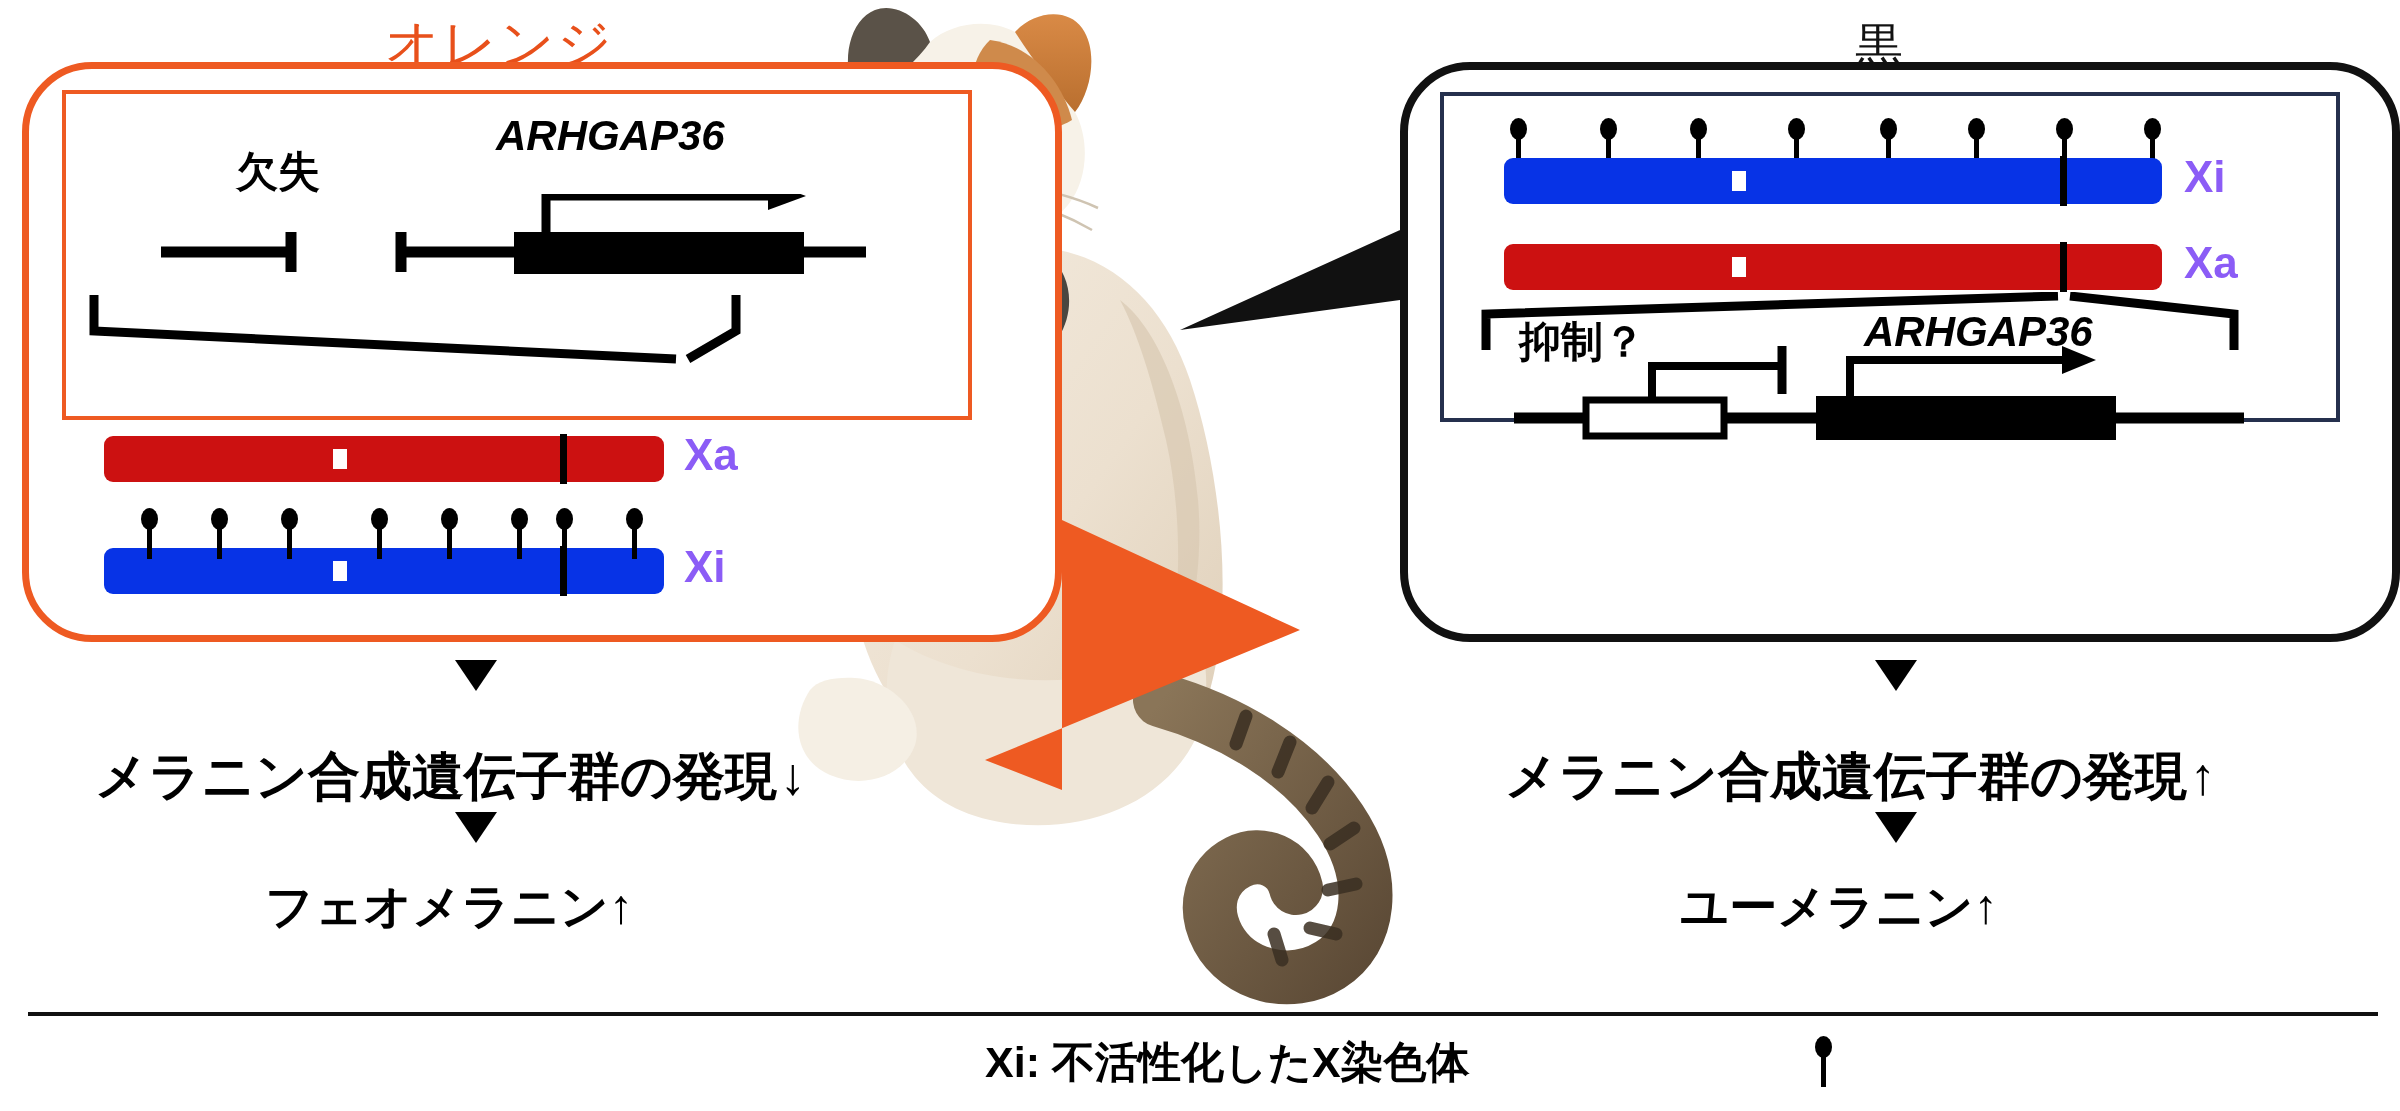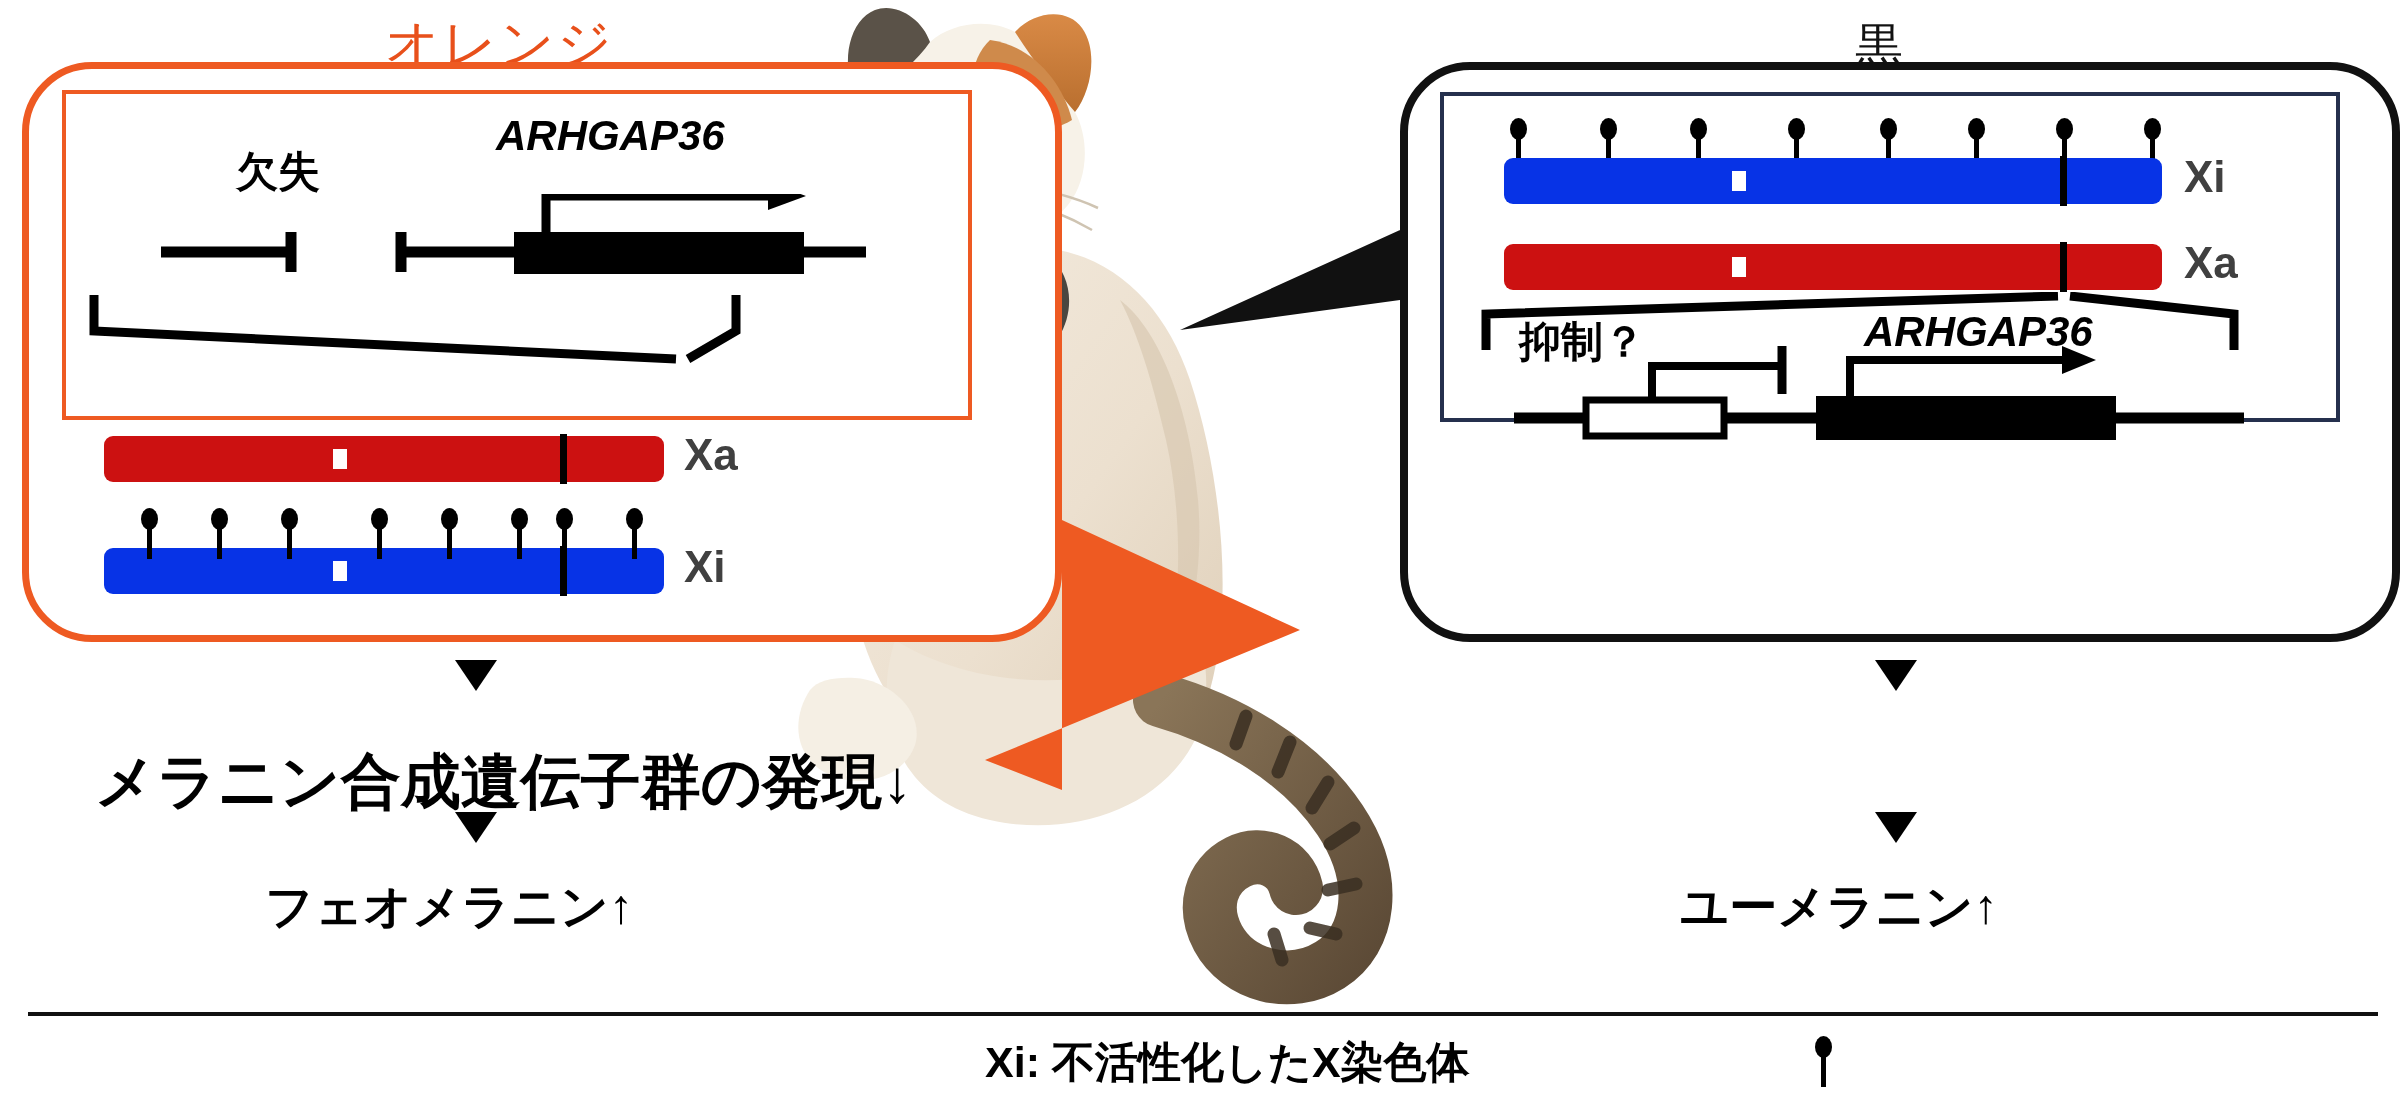"Xi" .chrom-label { color: #404040 -> #8b5cf6 }
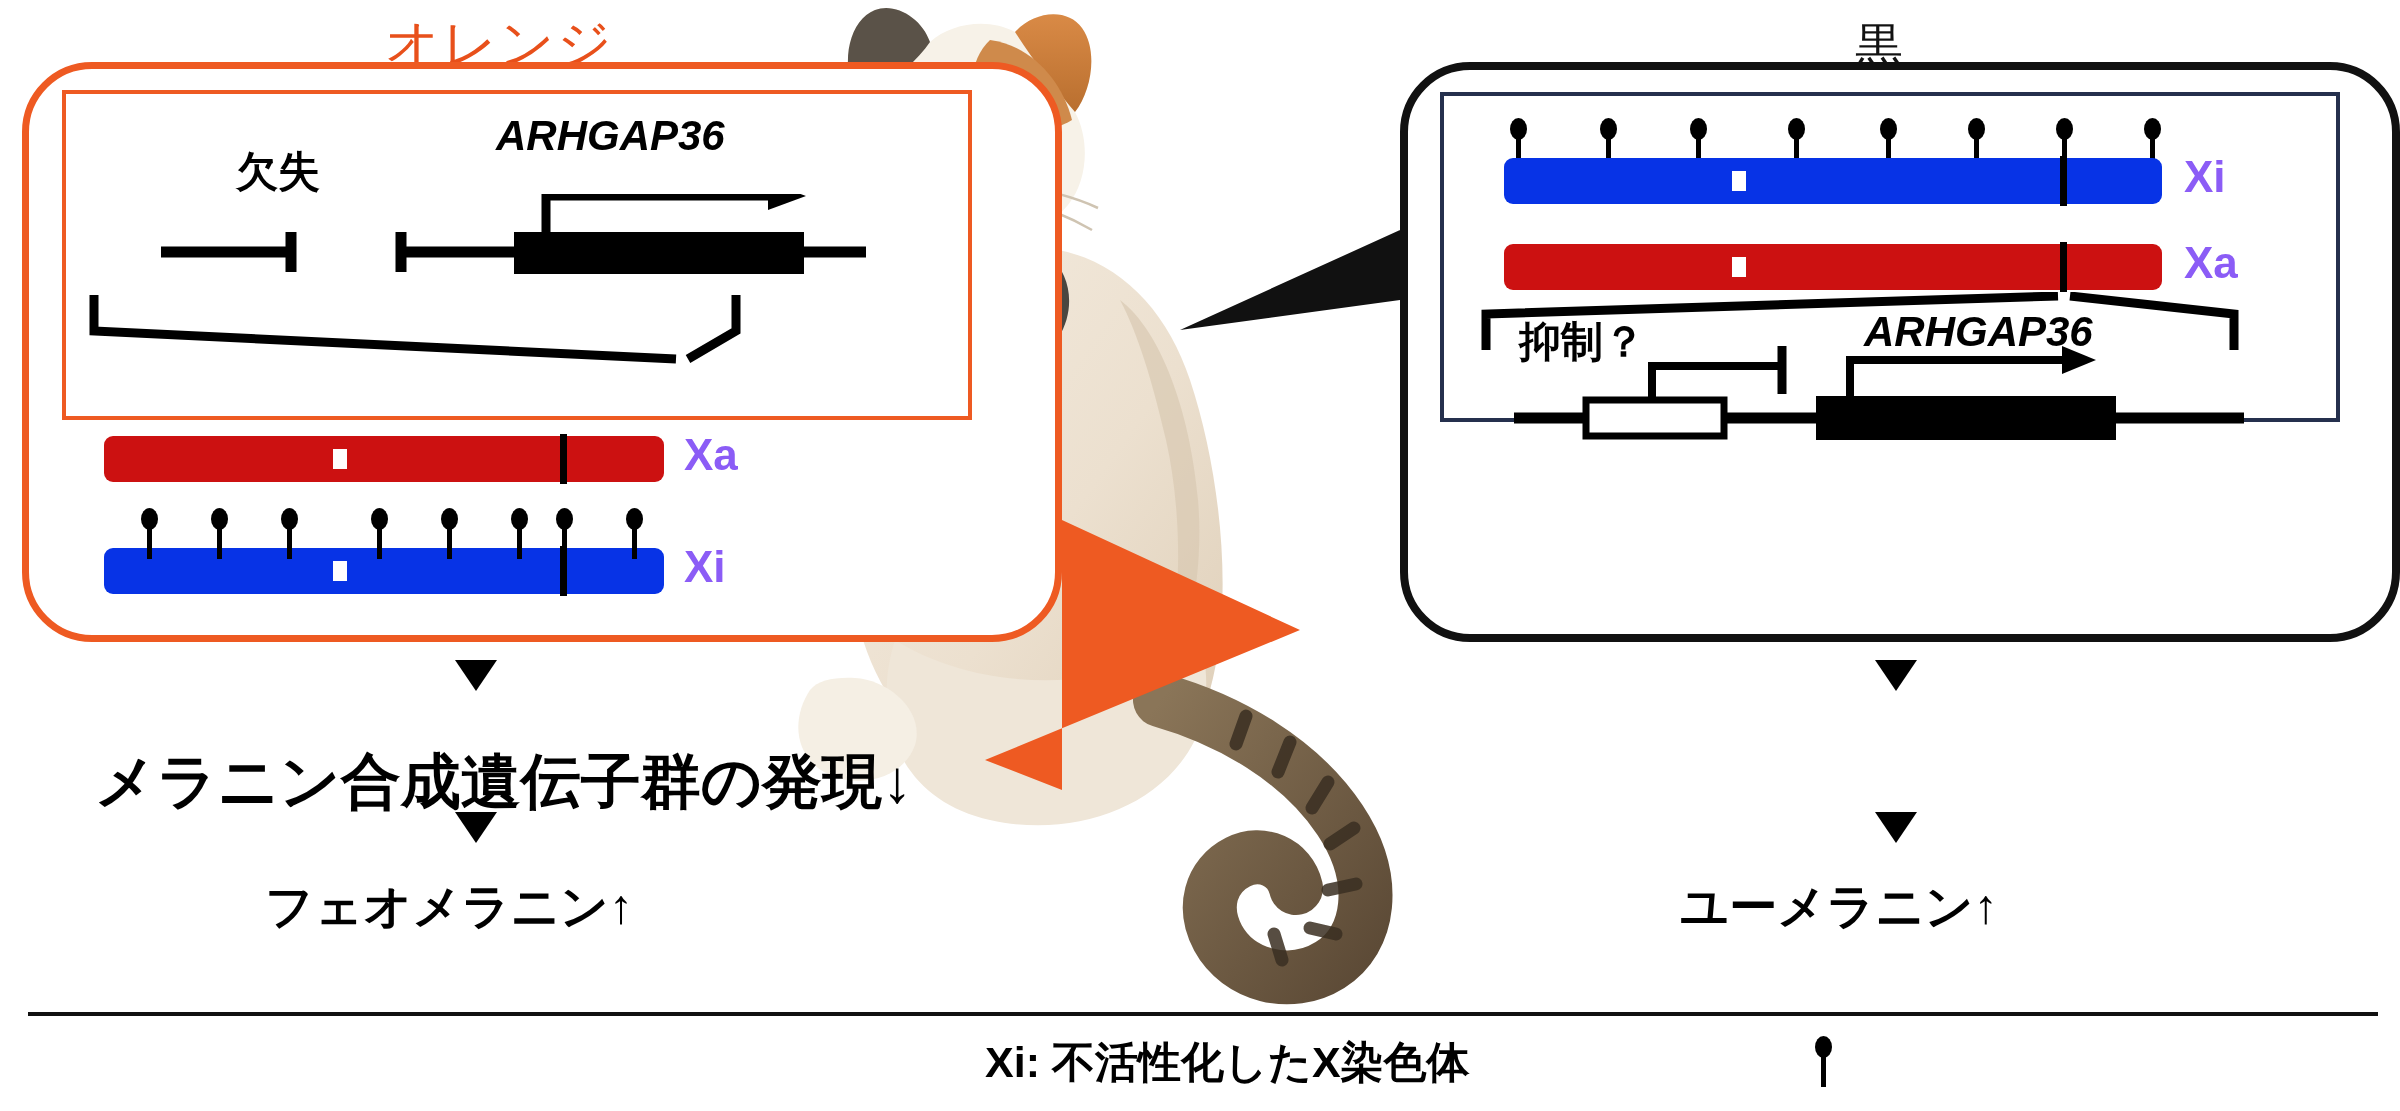"メラニン合成遺伝子群の発現↓" .flow-big { font-family: none -> Liberation Mono, monospace; font-size: 60px -> 52px }
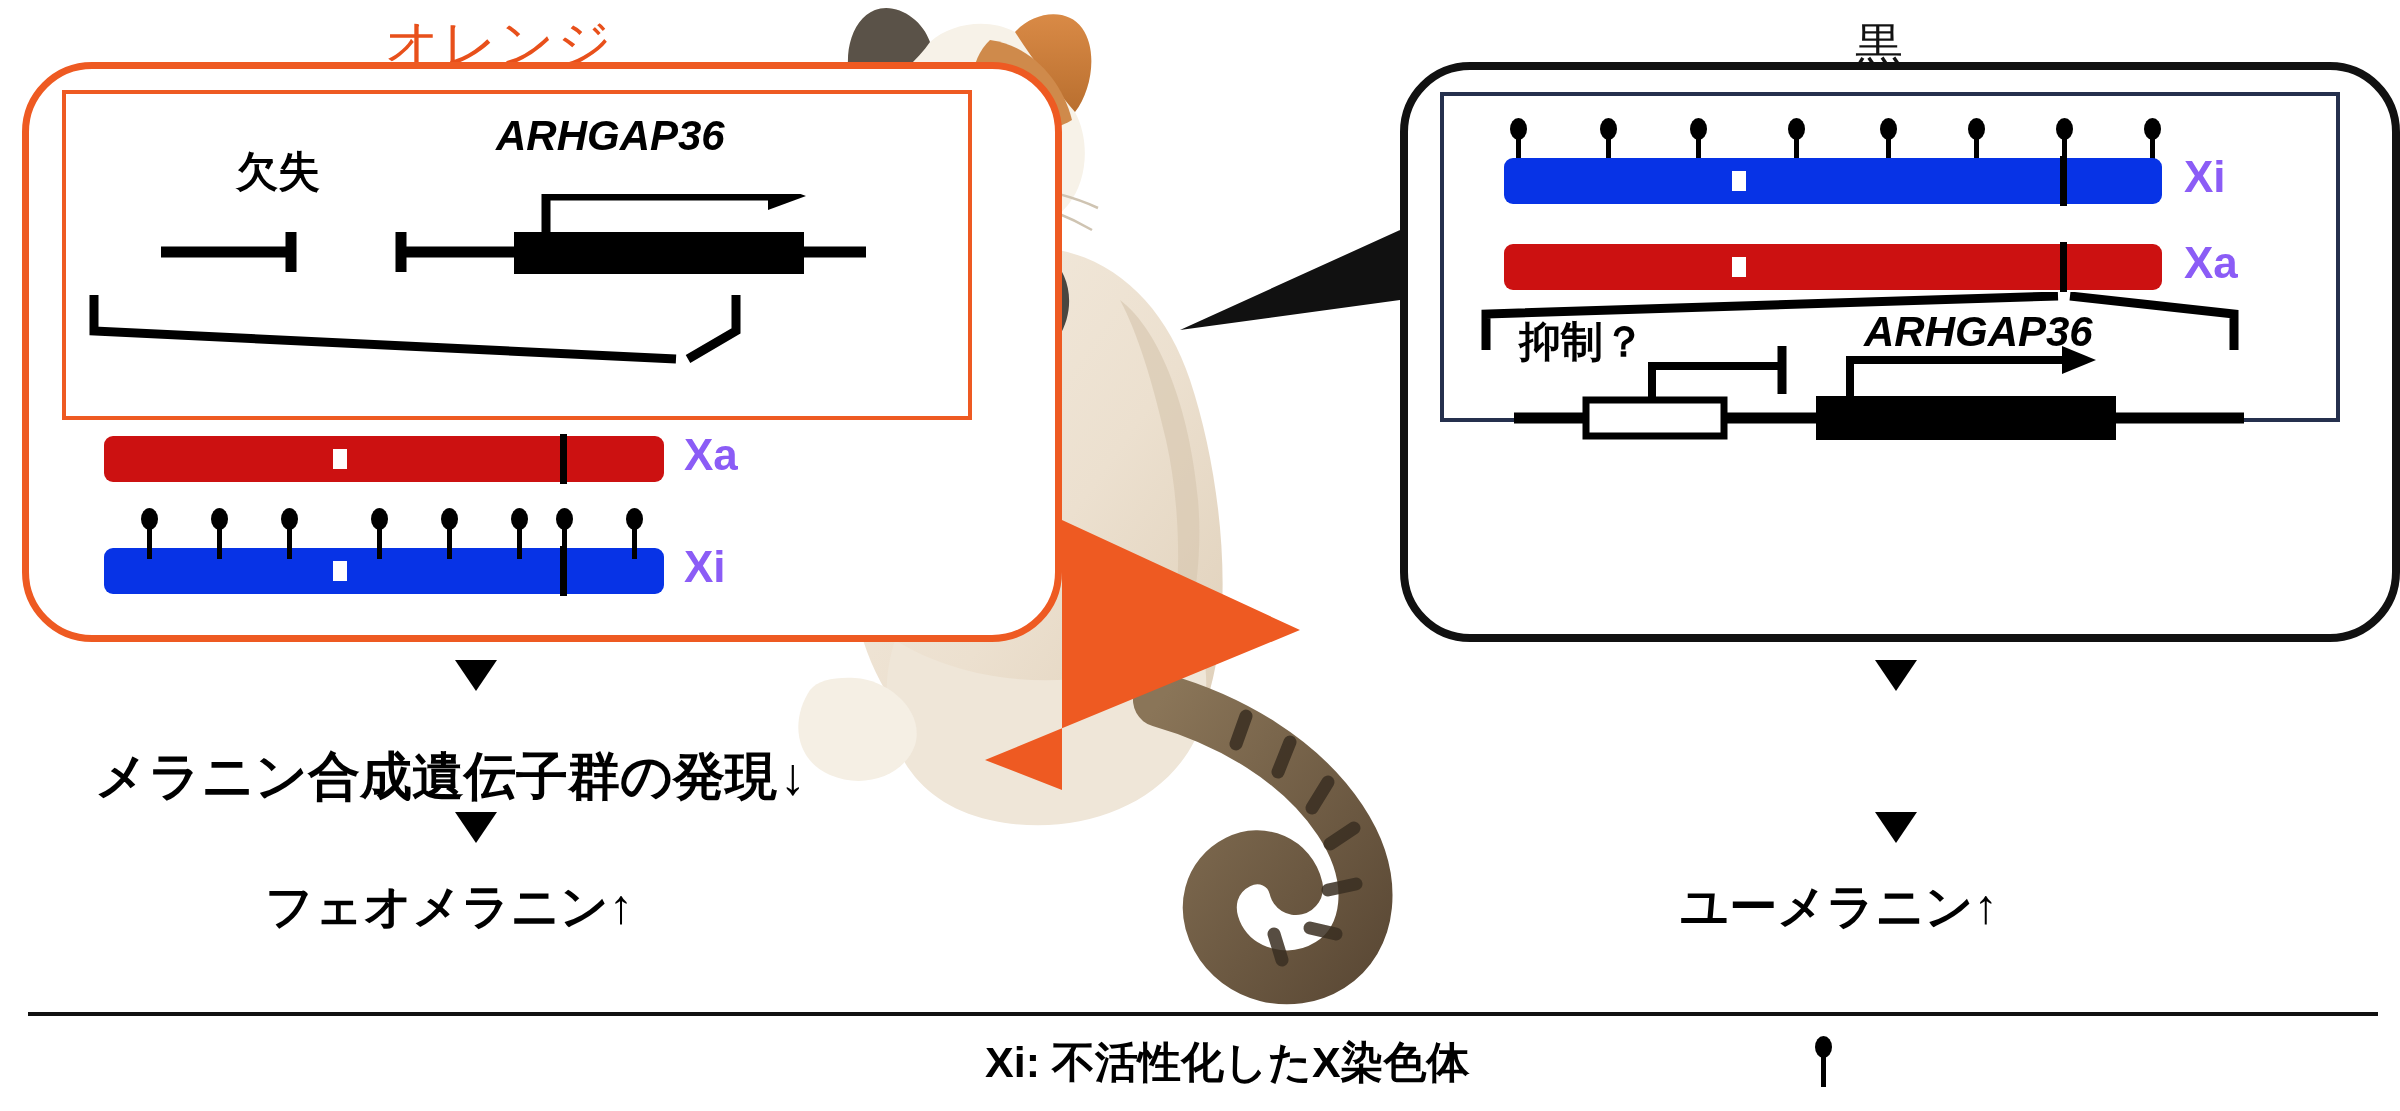"メラニン合成遺伝子群の発現↑" div.flow-text { html: none -> <div> <span>メラニン合成遺伝子群の発現</span><span>↑</span> </div> }
